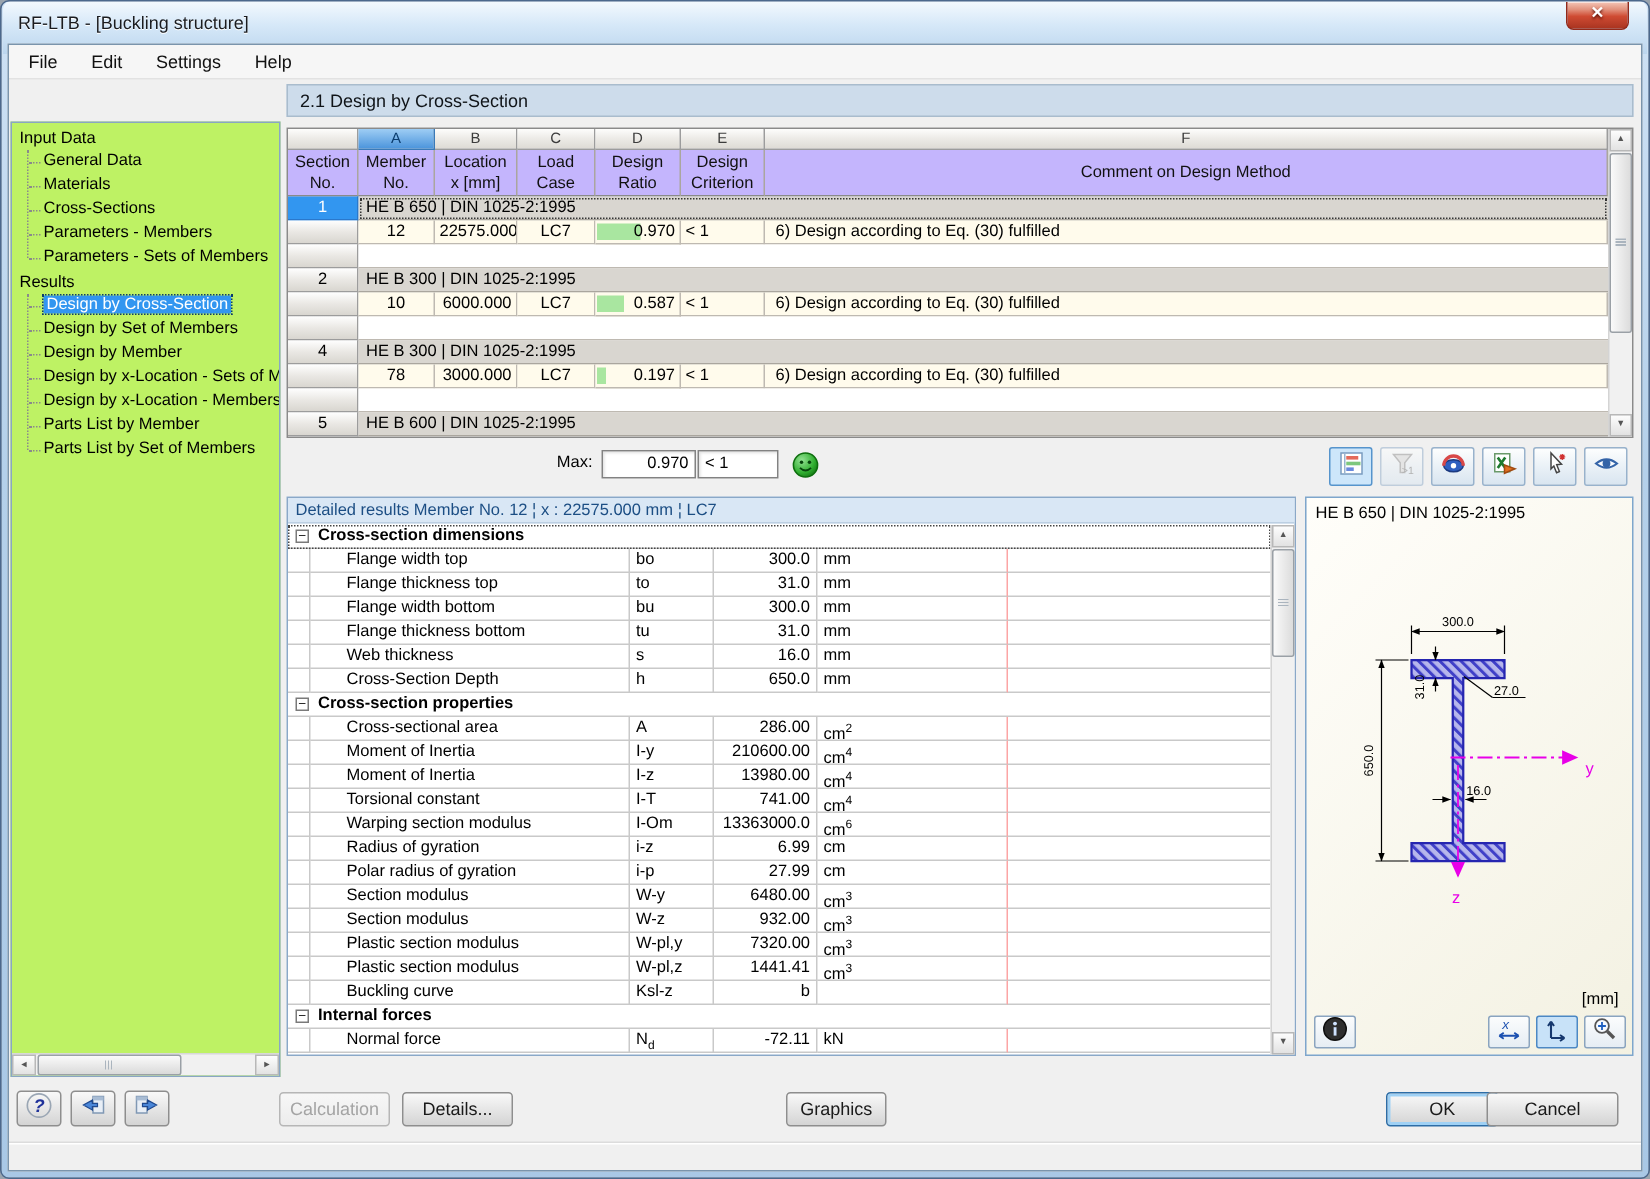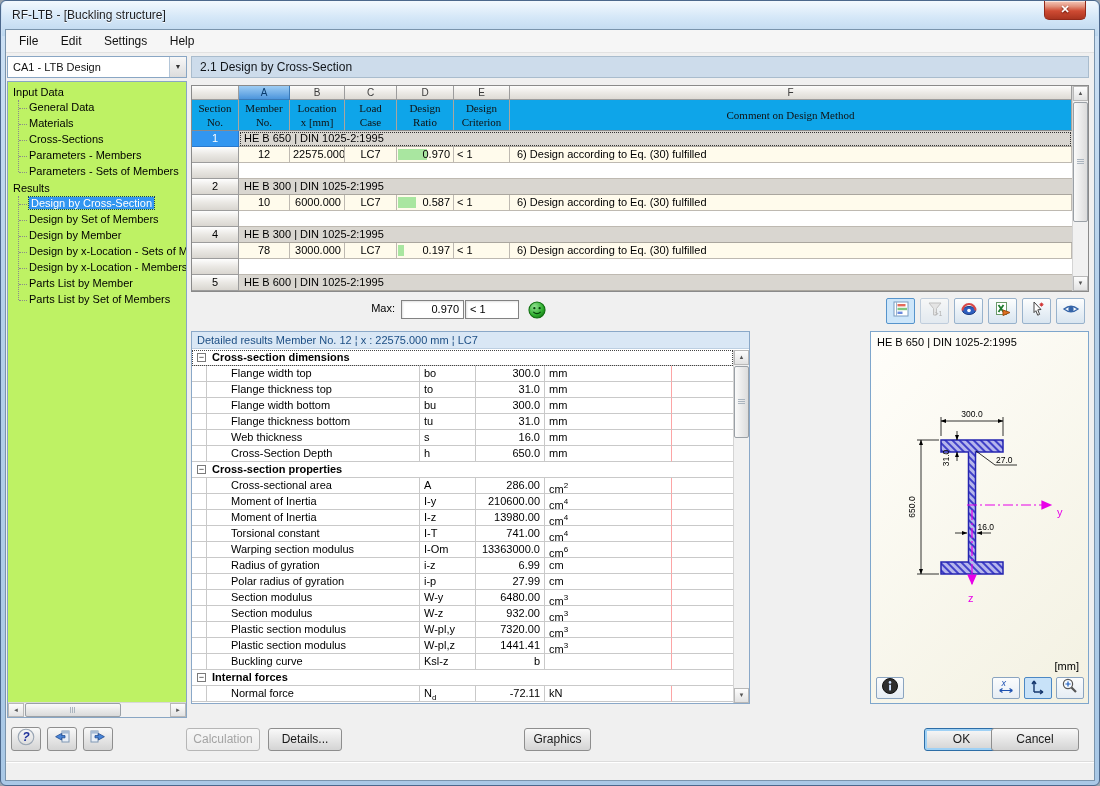"CA1 - LTB Design" div.combo { html: <div> <span>CA1 - LTB Design</span> <span>▼</span> </div> -> none }
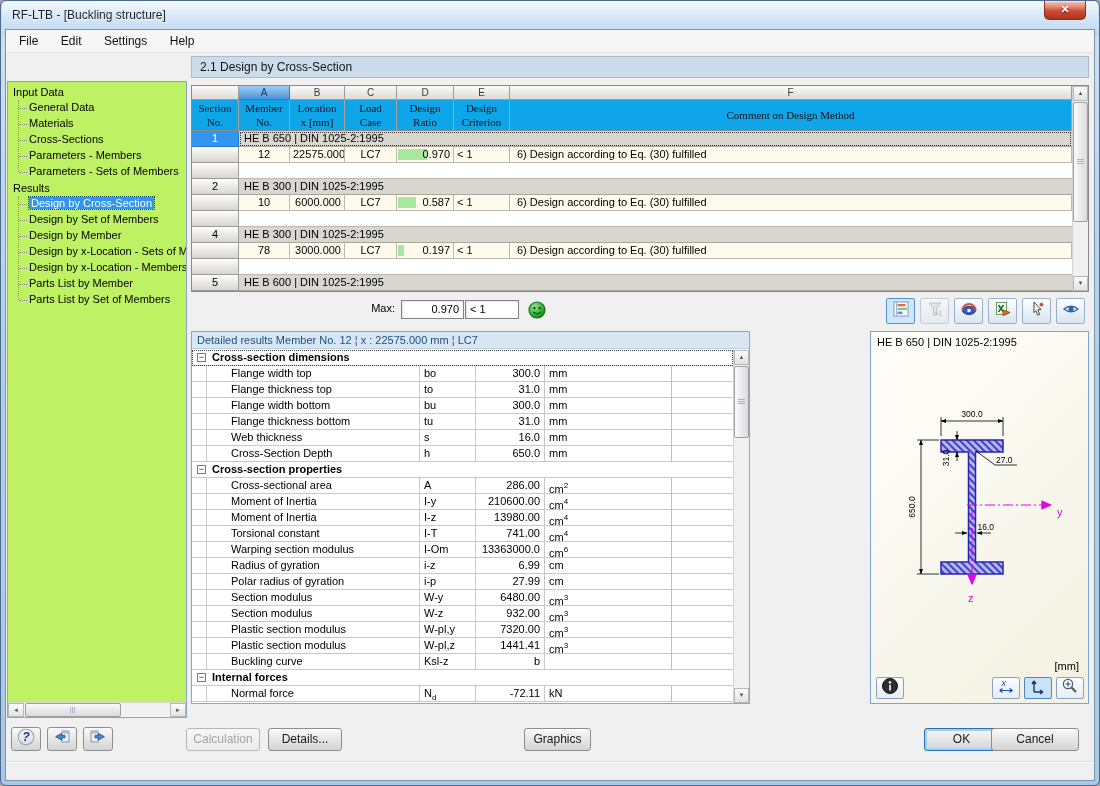"Section" .hrow { background: #0ea5e9 -> #c4b5fd; font-family: Liberation Serif, serif -> none }
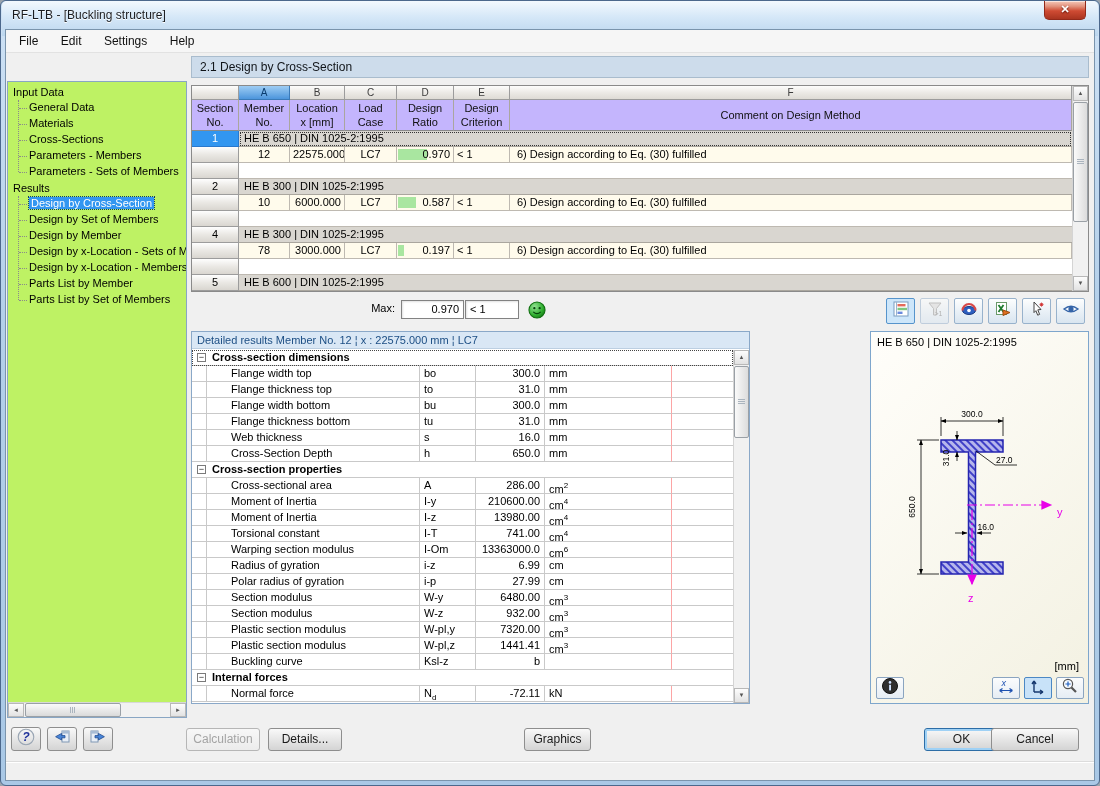"Detailed results Member No. 12" .details { width: 559px -> 673px }
